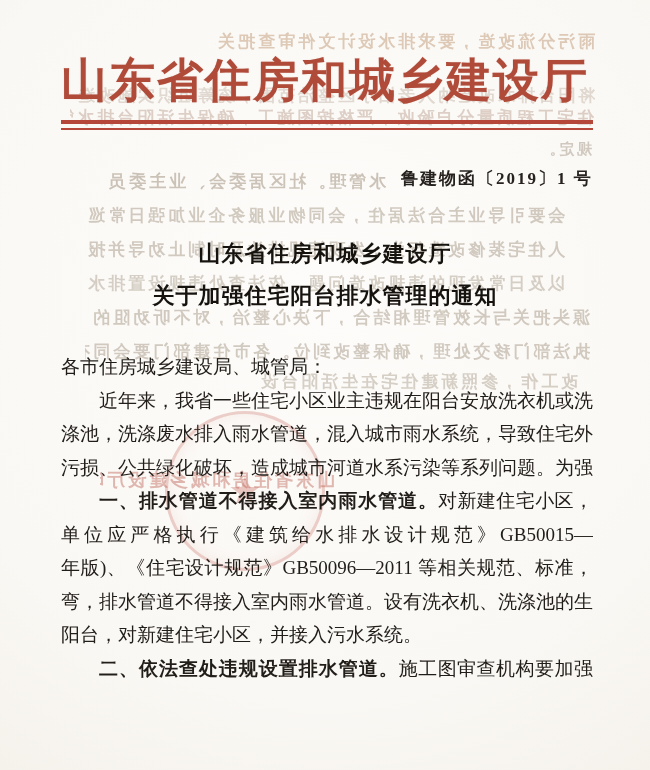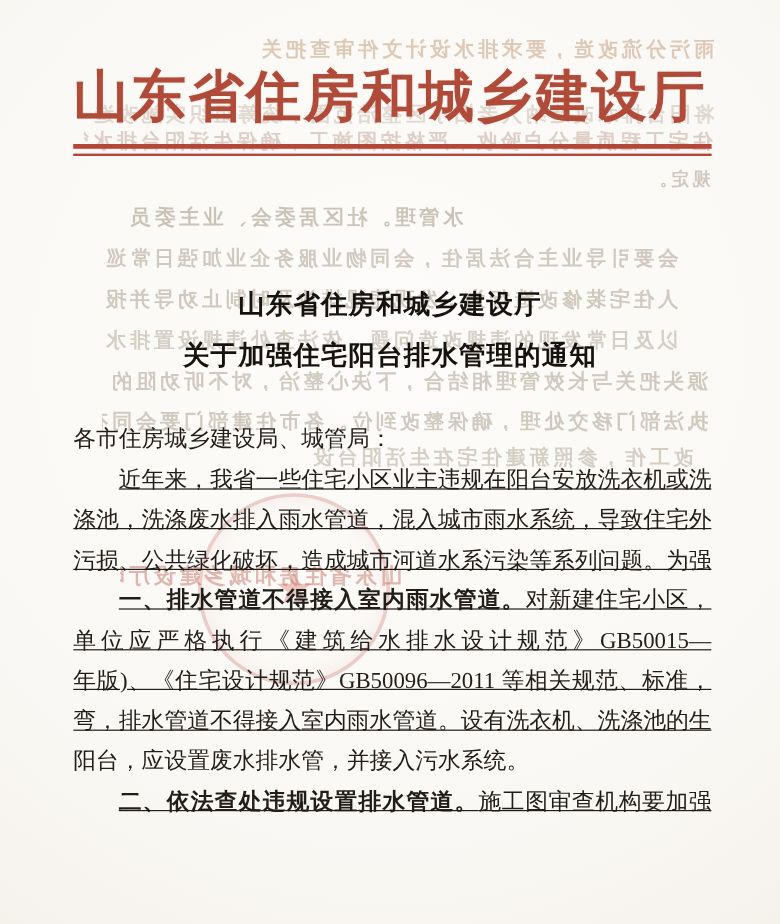"鲁建物函〔2019〕1 号" div.docnum { html: none -> <div>鲁建物函〔2019〕1 号</div> }
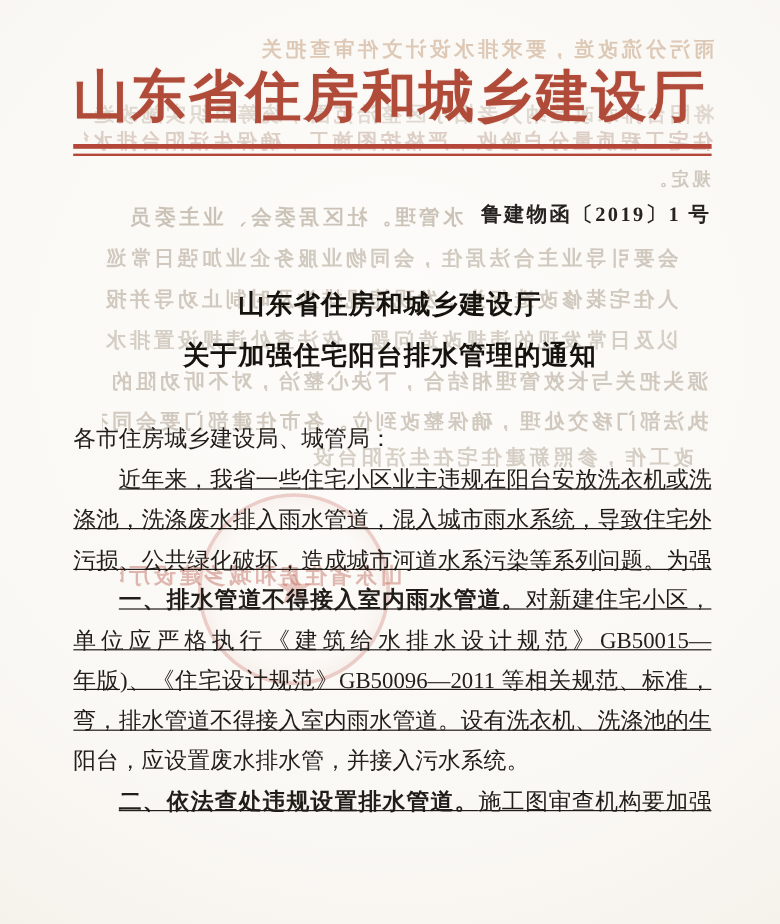"近年来，我省一些住宅小区业主违规在阳台安放洗衣机或洗" #body .line.fill { text-decoration: underline -> none }
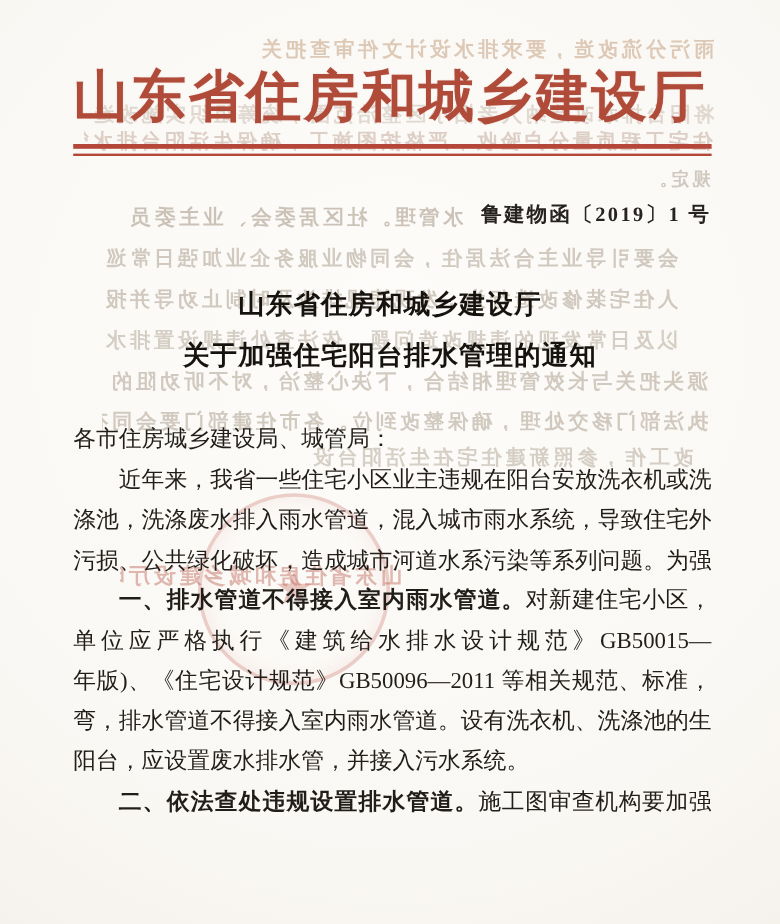"阳台，应设置废水排水管，并接入污水系统。" span { text: 应设置废水排水管 -> 对新建住宅小区 }
